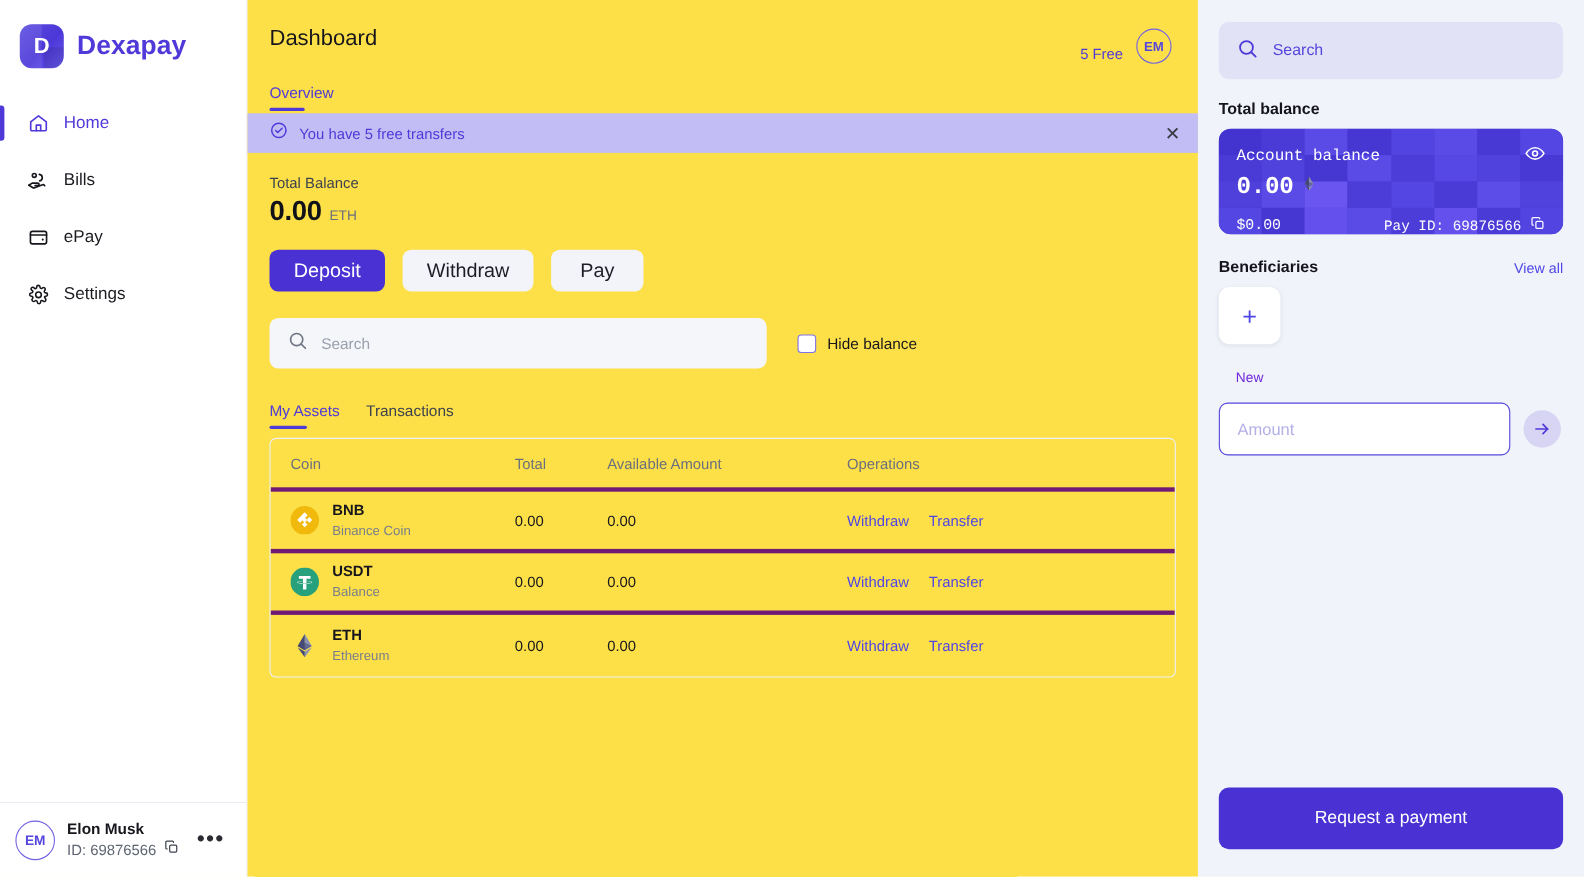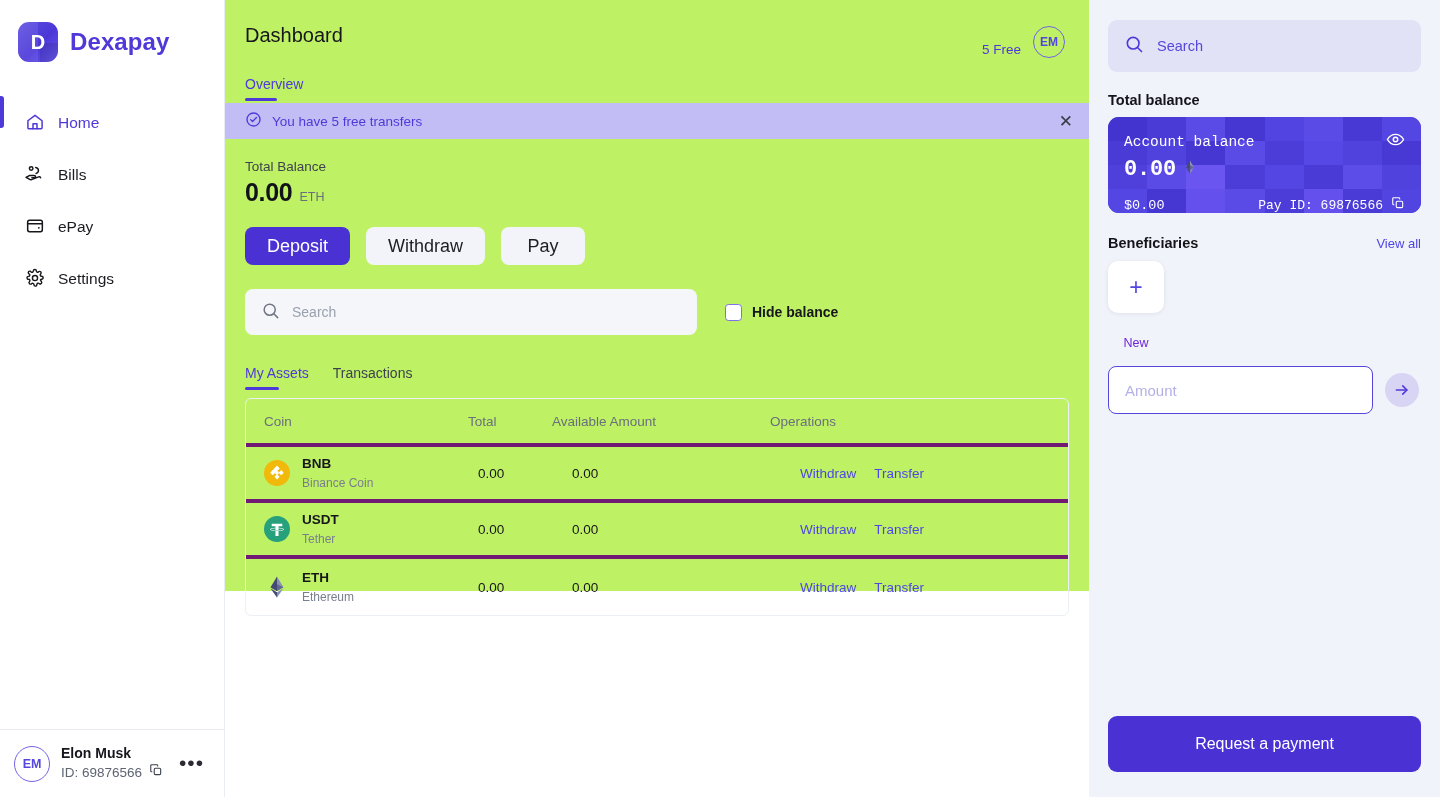"Dashboard" .main { background: #bef264 -> #fde047; height: 591px -> 797px }
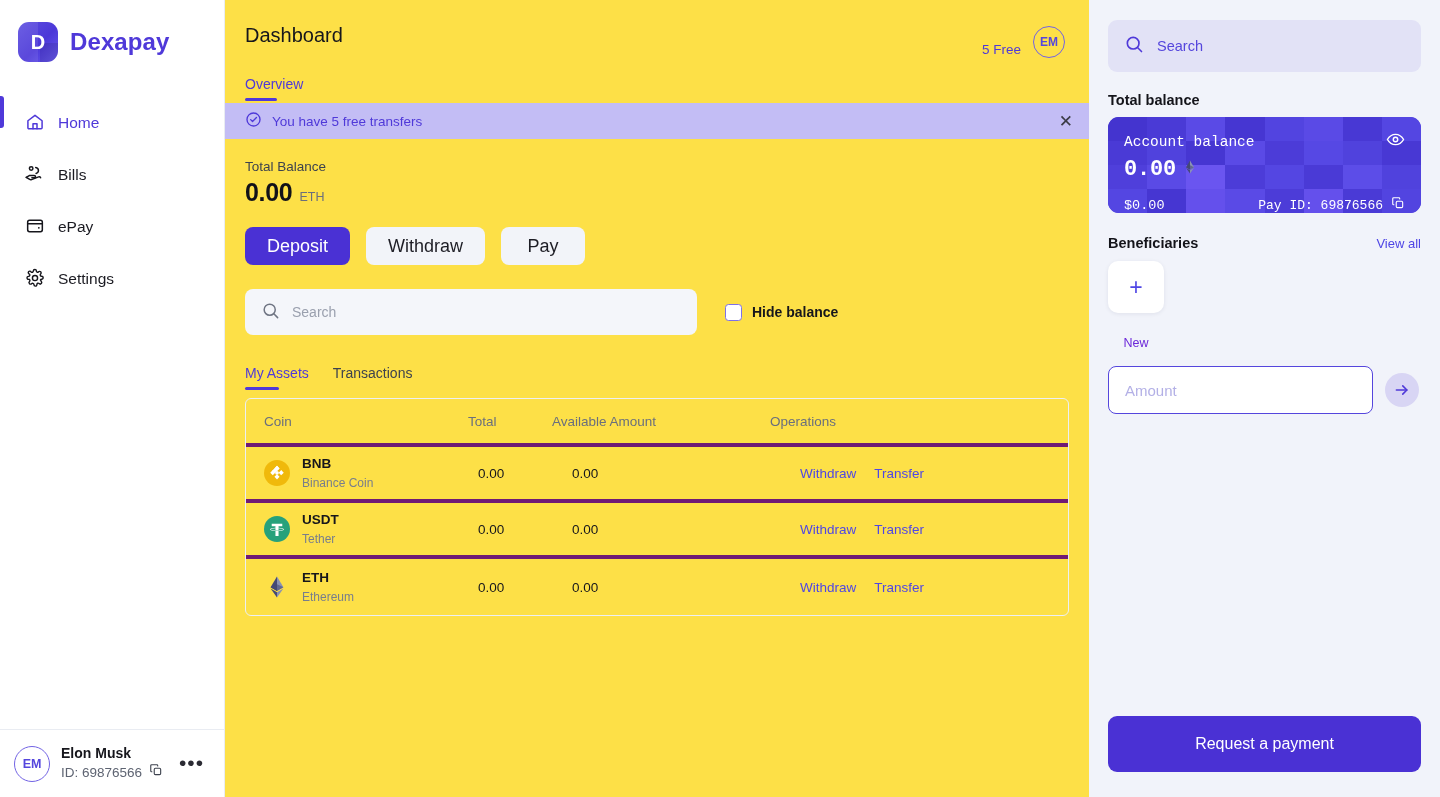"Home" .nav-item { align-items: flex-end -> center }
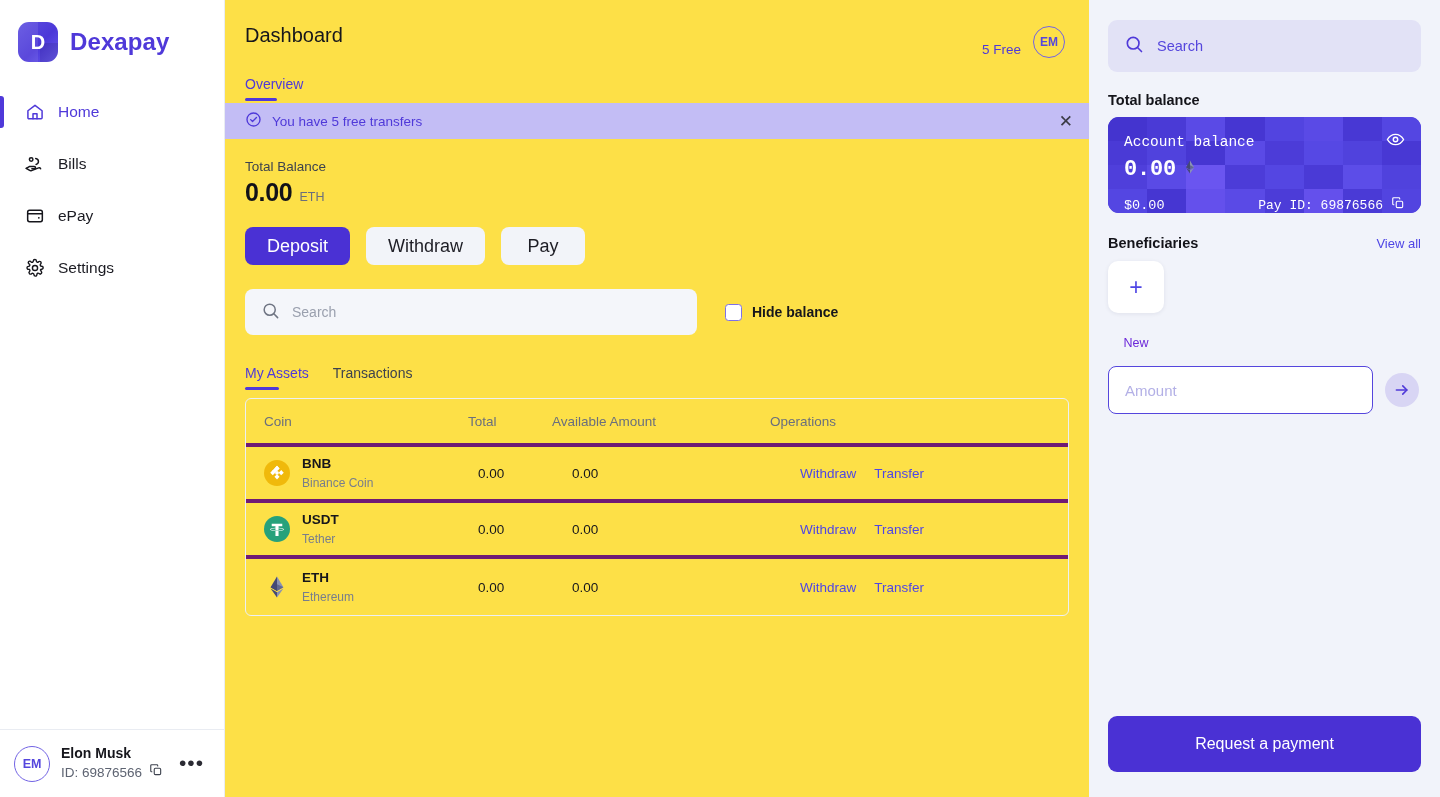"Hide balance" .chk-label { font-weight: bold -> none }
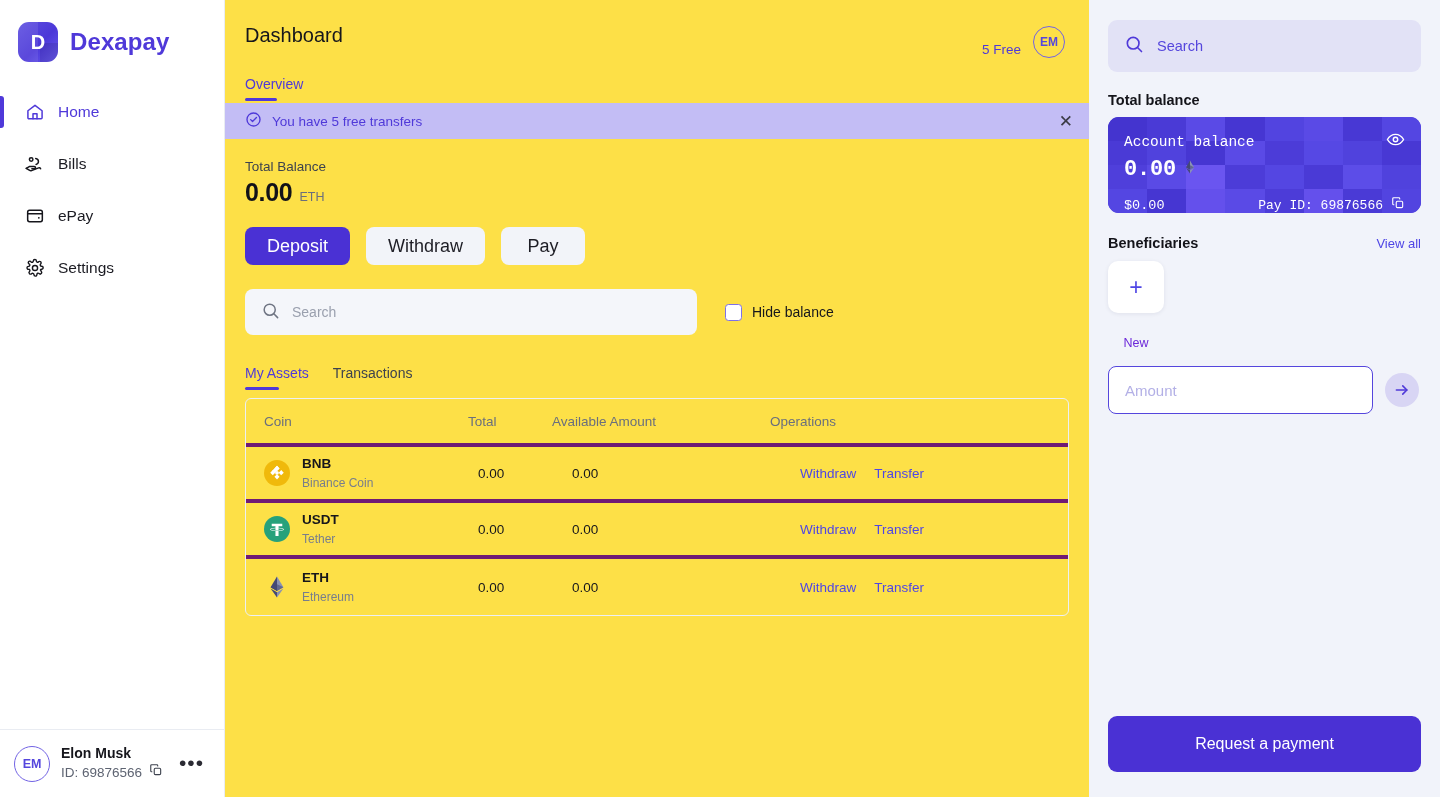"BNB" .tbody-row { gap: 10px -> none }
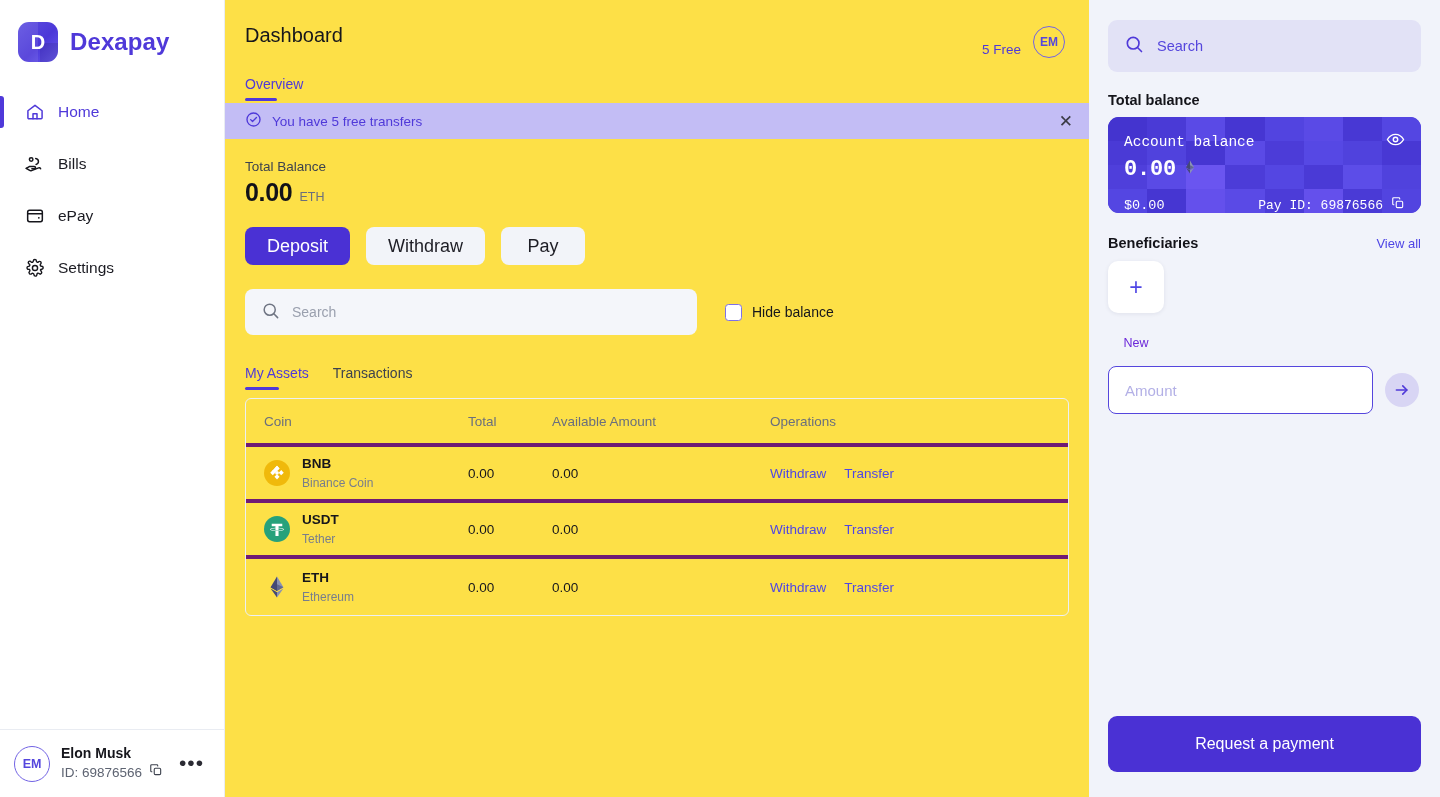"Tether" span.coin-sub { text: Tether -> Balance }
